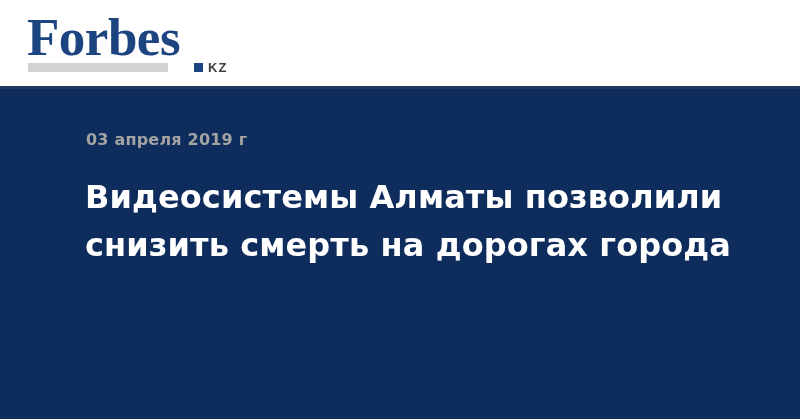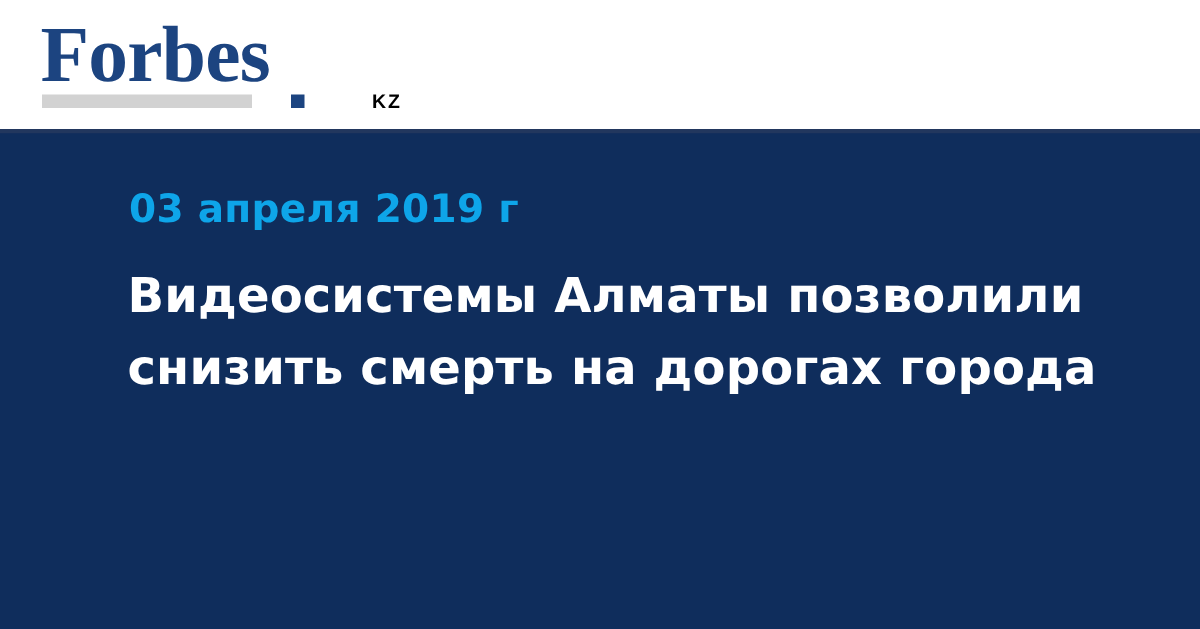"KZ" .brand-kz-text { color: #000000 -> #404040; margin-left: 40px -> none }
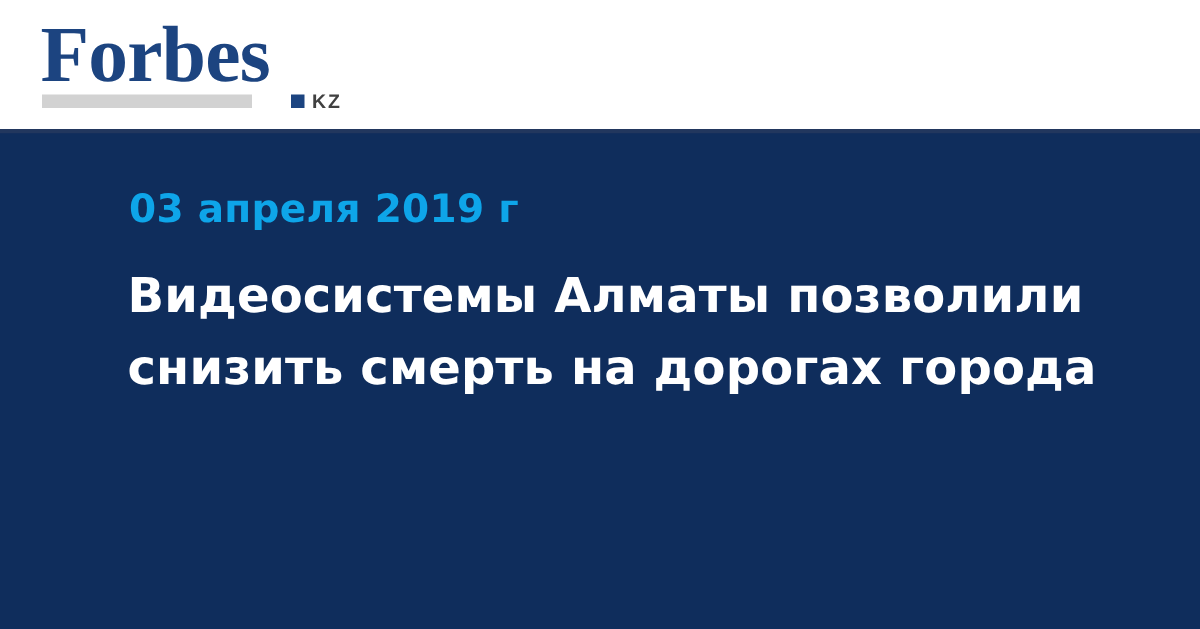"03 апреля 2019 г" .article-date { color: #0ea5e9 -> #a3a3a3; font-size: 26px -> 16px }
